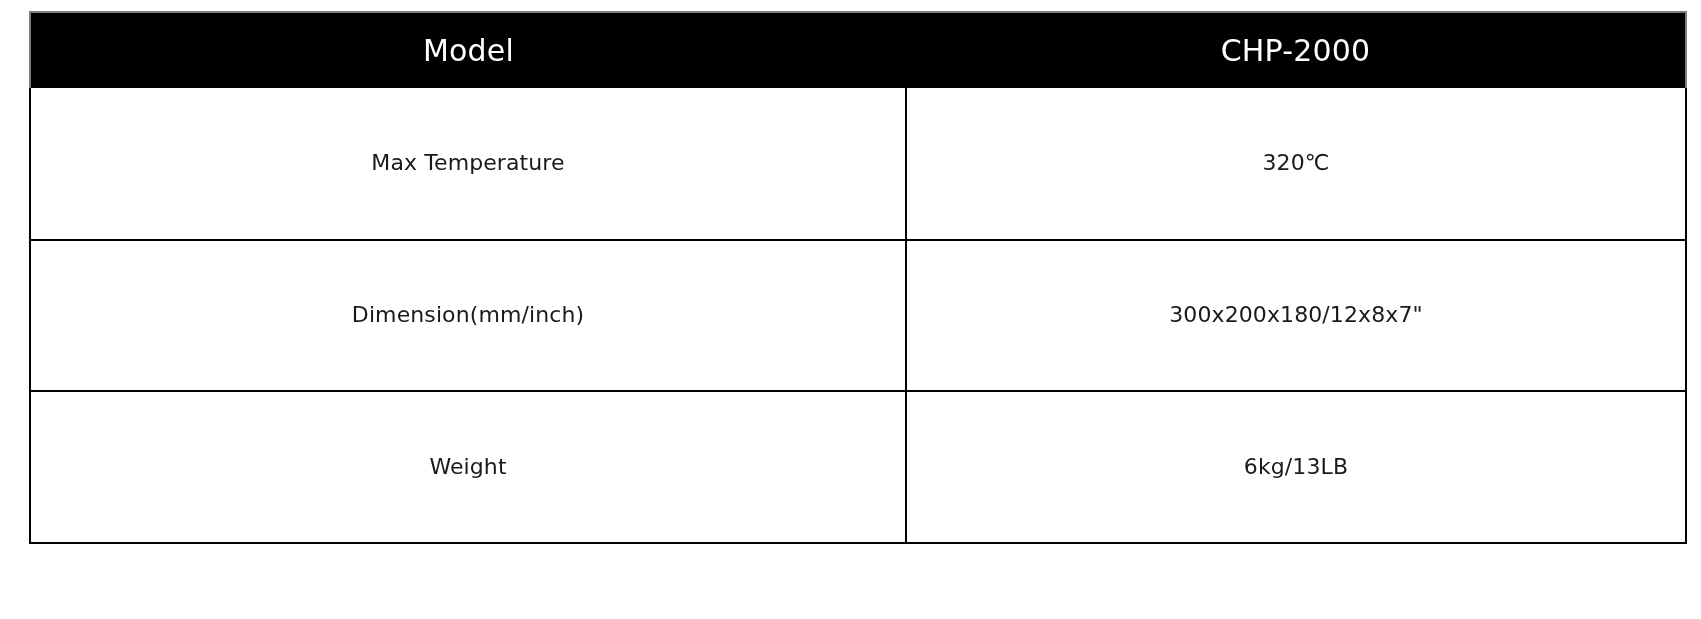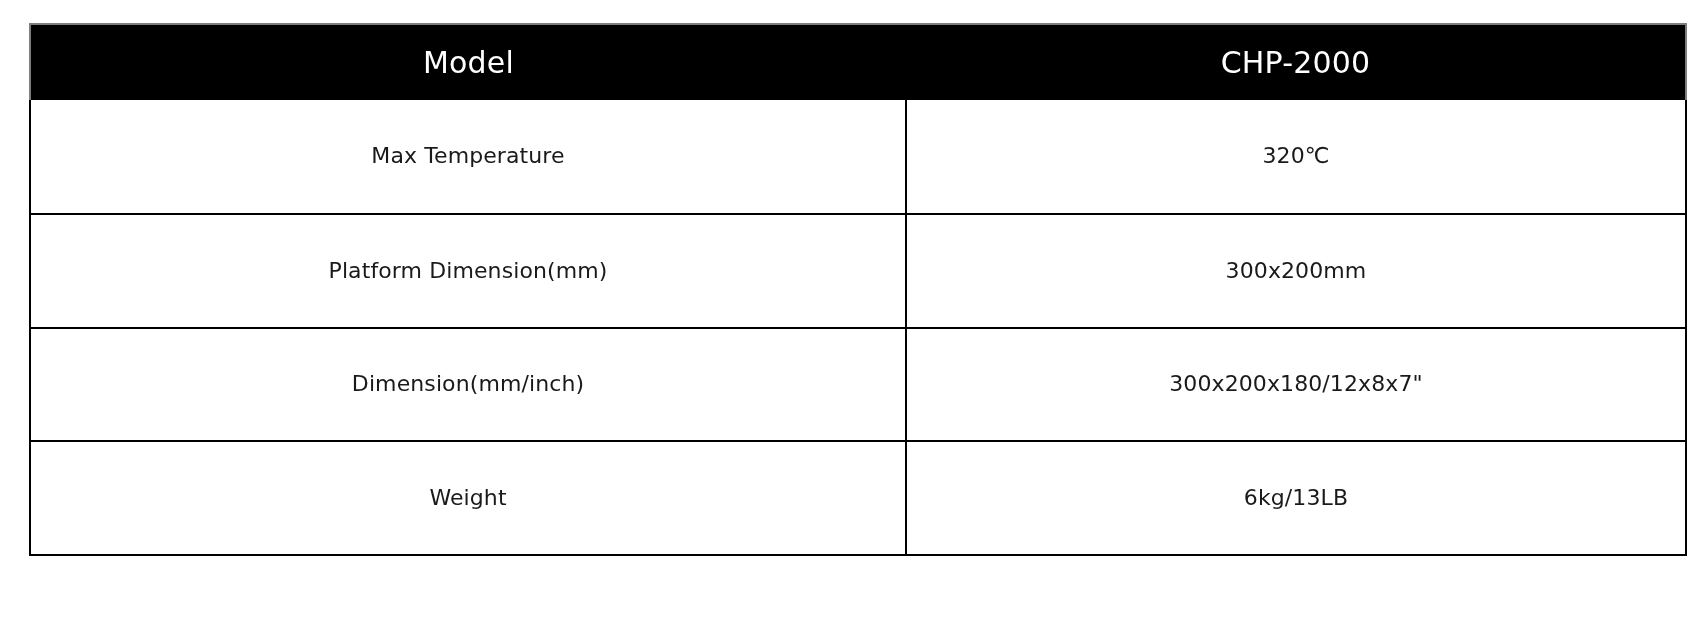"Model" .spec-table-wrap { top: 23px -> 11px }
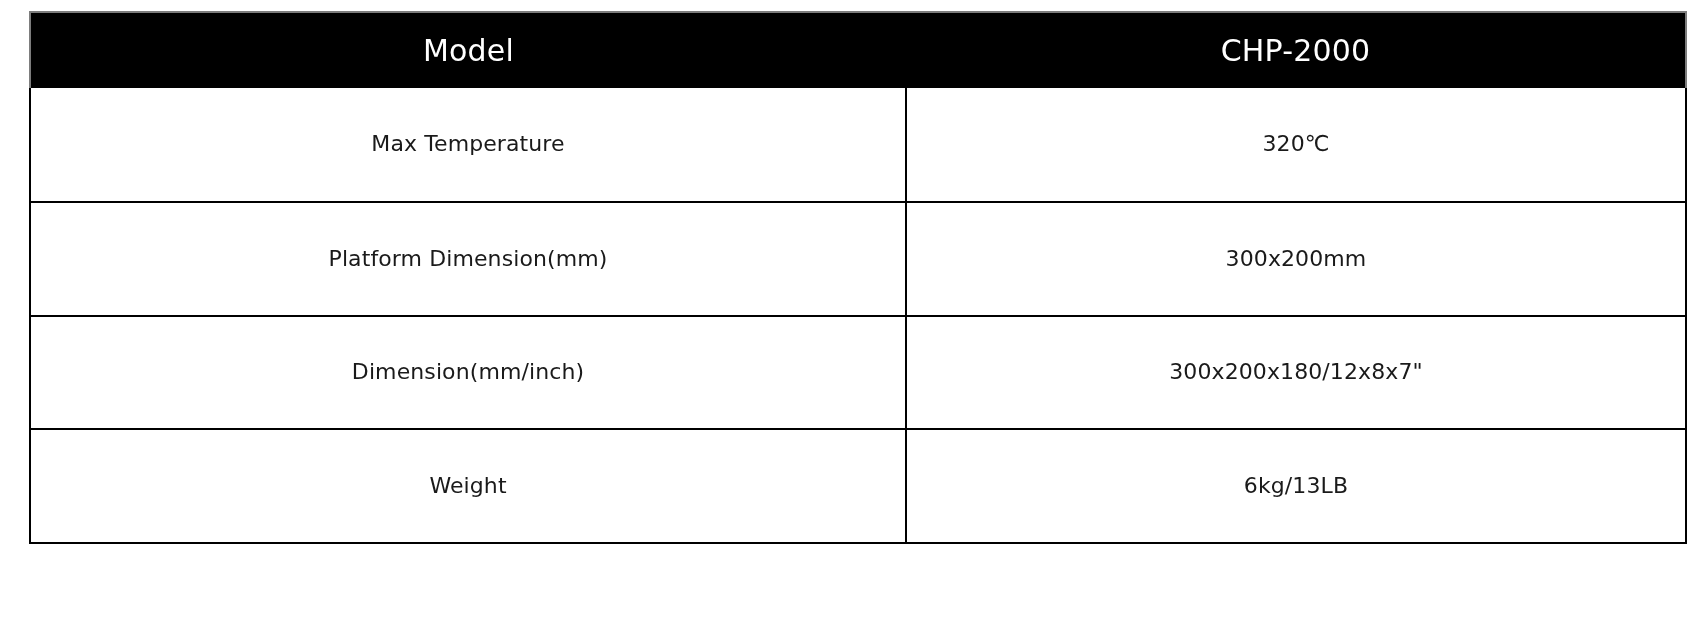"Platform Dimension(mm)" tr { html: <tr> <td> <span>Platform Dimension(mm)</span> </td> <td> <span>300x200mm</span> </td> </tr> -> none }
